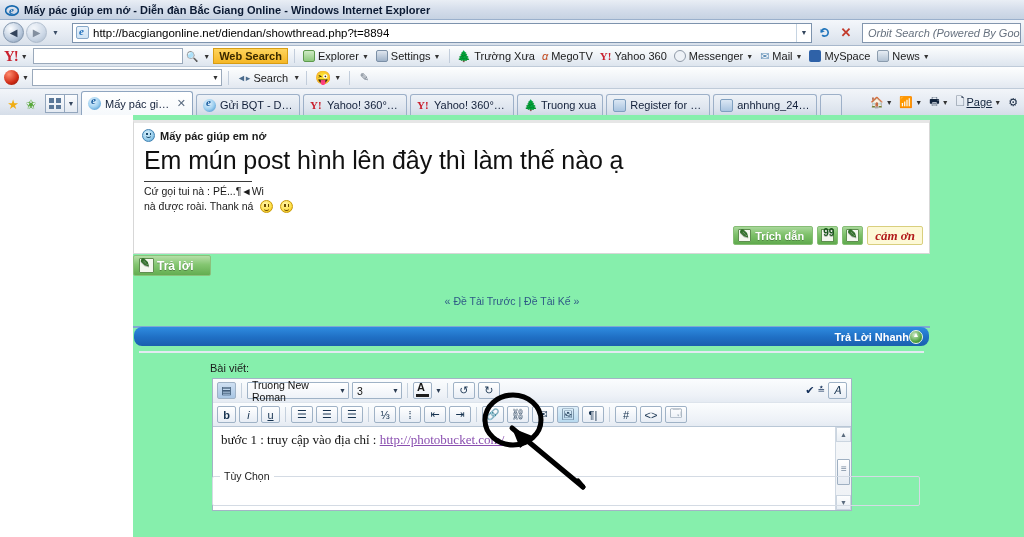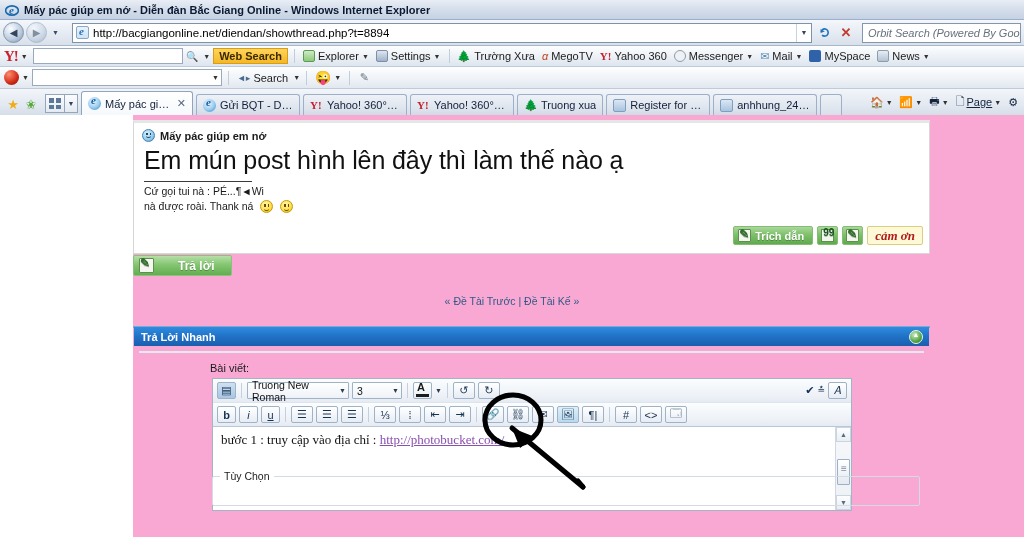"Mấy pác giúp em nớ" .page { background: #f9a8d4 -> #86efac }
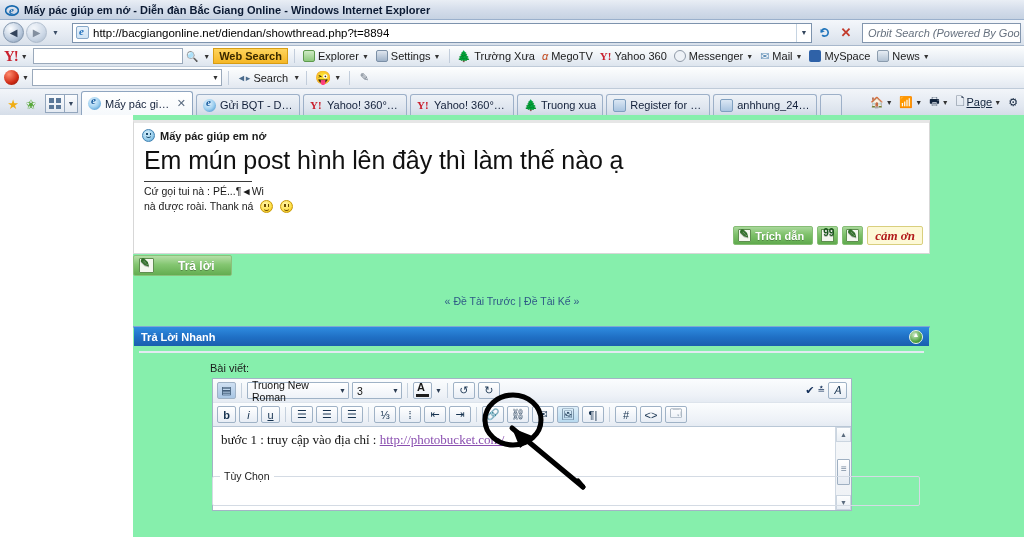"Trả lời" .bigreply { gap: 24px -> 3px }
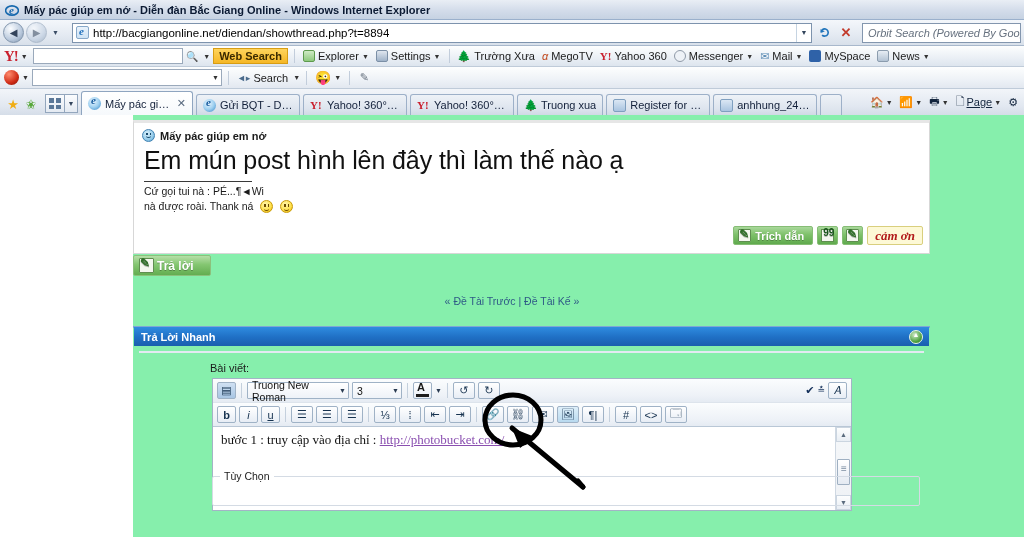"Trả Lời Nhanh" .qrhead { border-radius: none -> 8px; justify-content: space-between -> flex-end }
